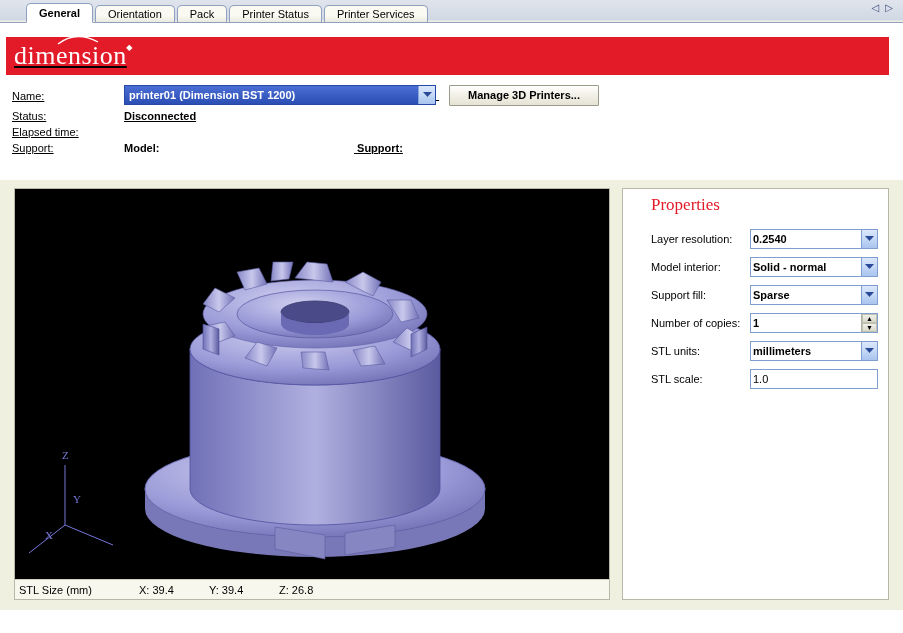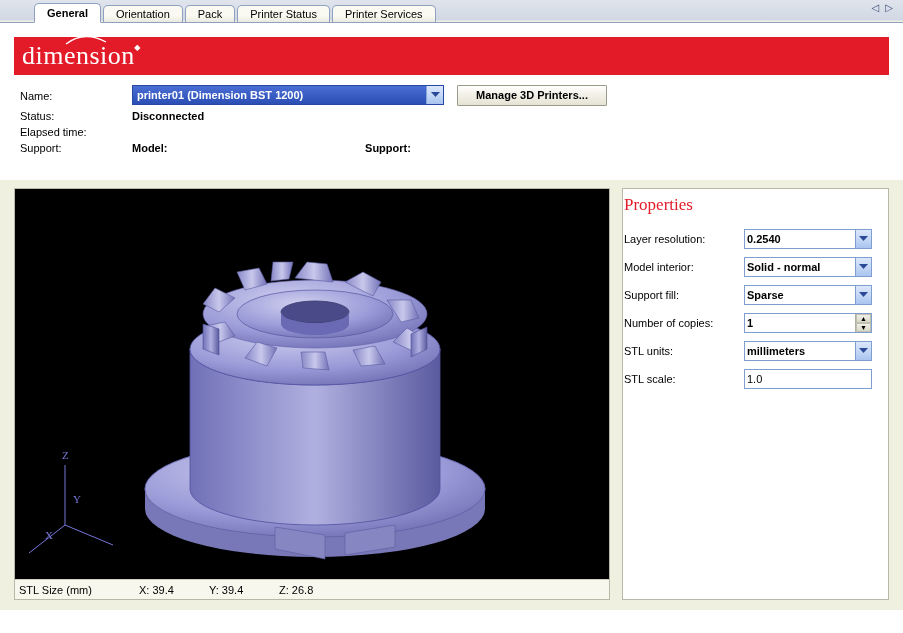"General" .tabbar { padding-left: 34px -> 26px }
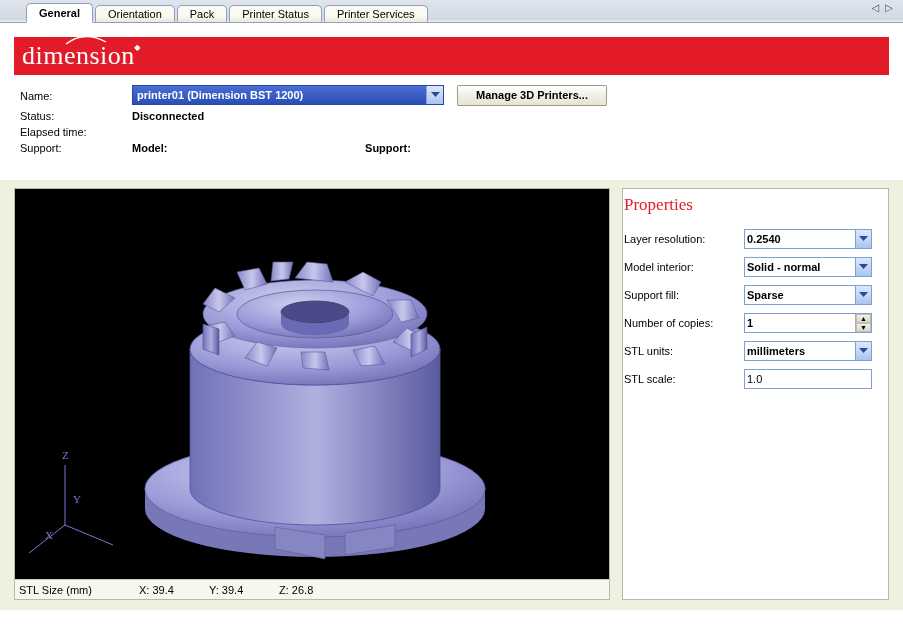"dimension" .inner { padding: 14px 14px 14px 14px -> 14px 14px 14px 6px; text-decoration: none -> underline }
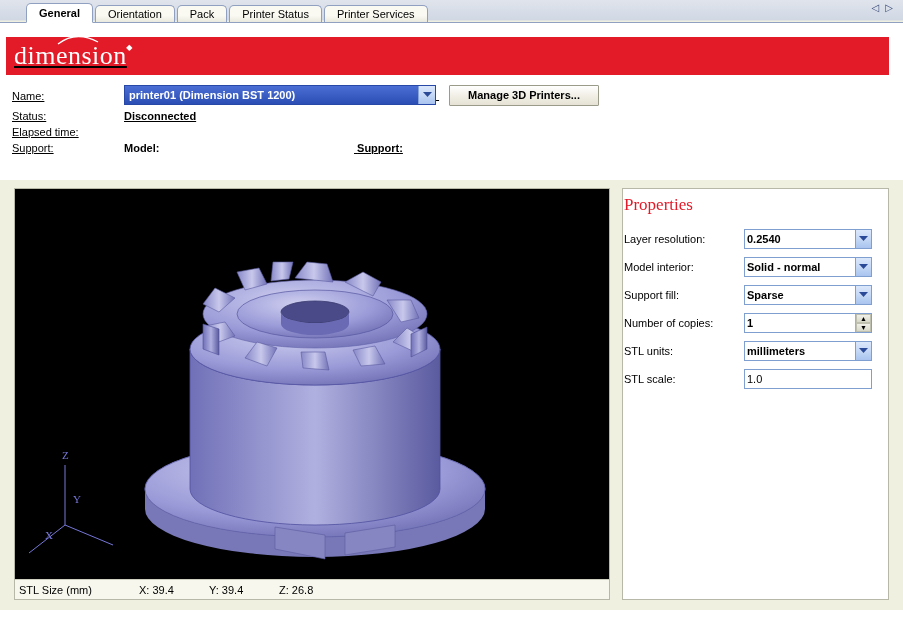"Properties" .props { padding: 6px 10px 10px 1px -> 6px 10px 10px 28px }
